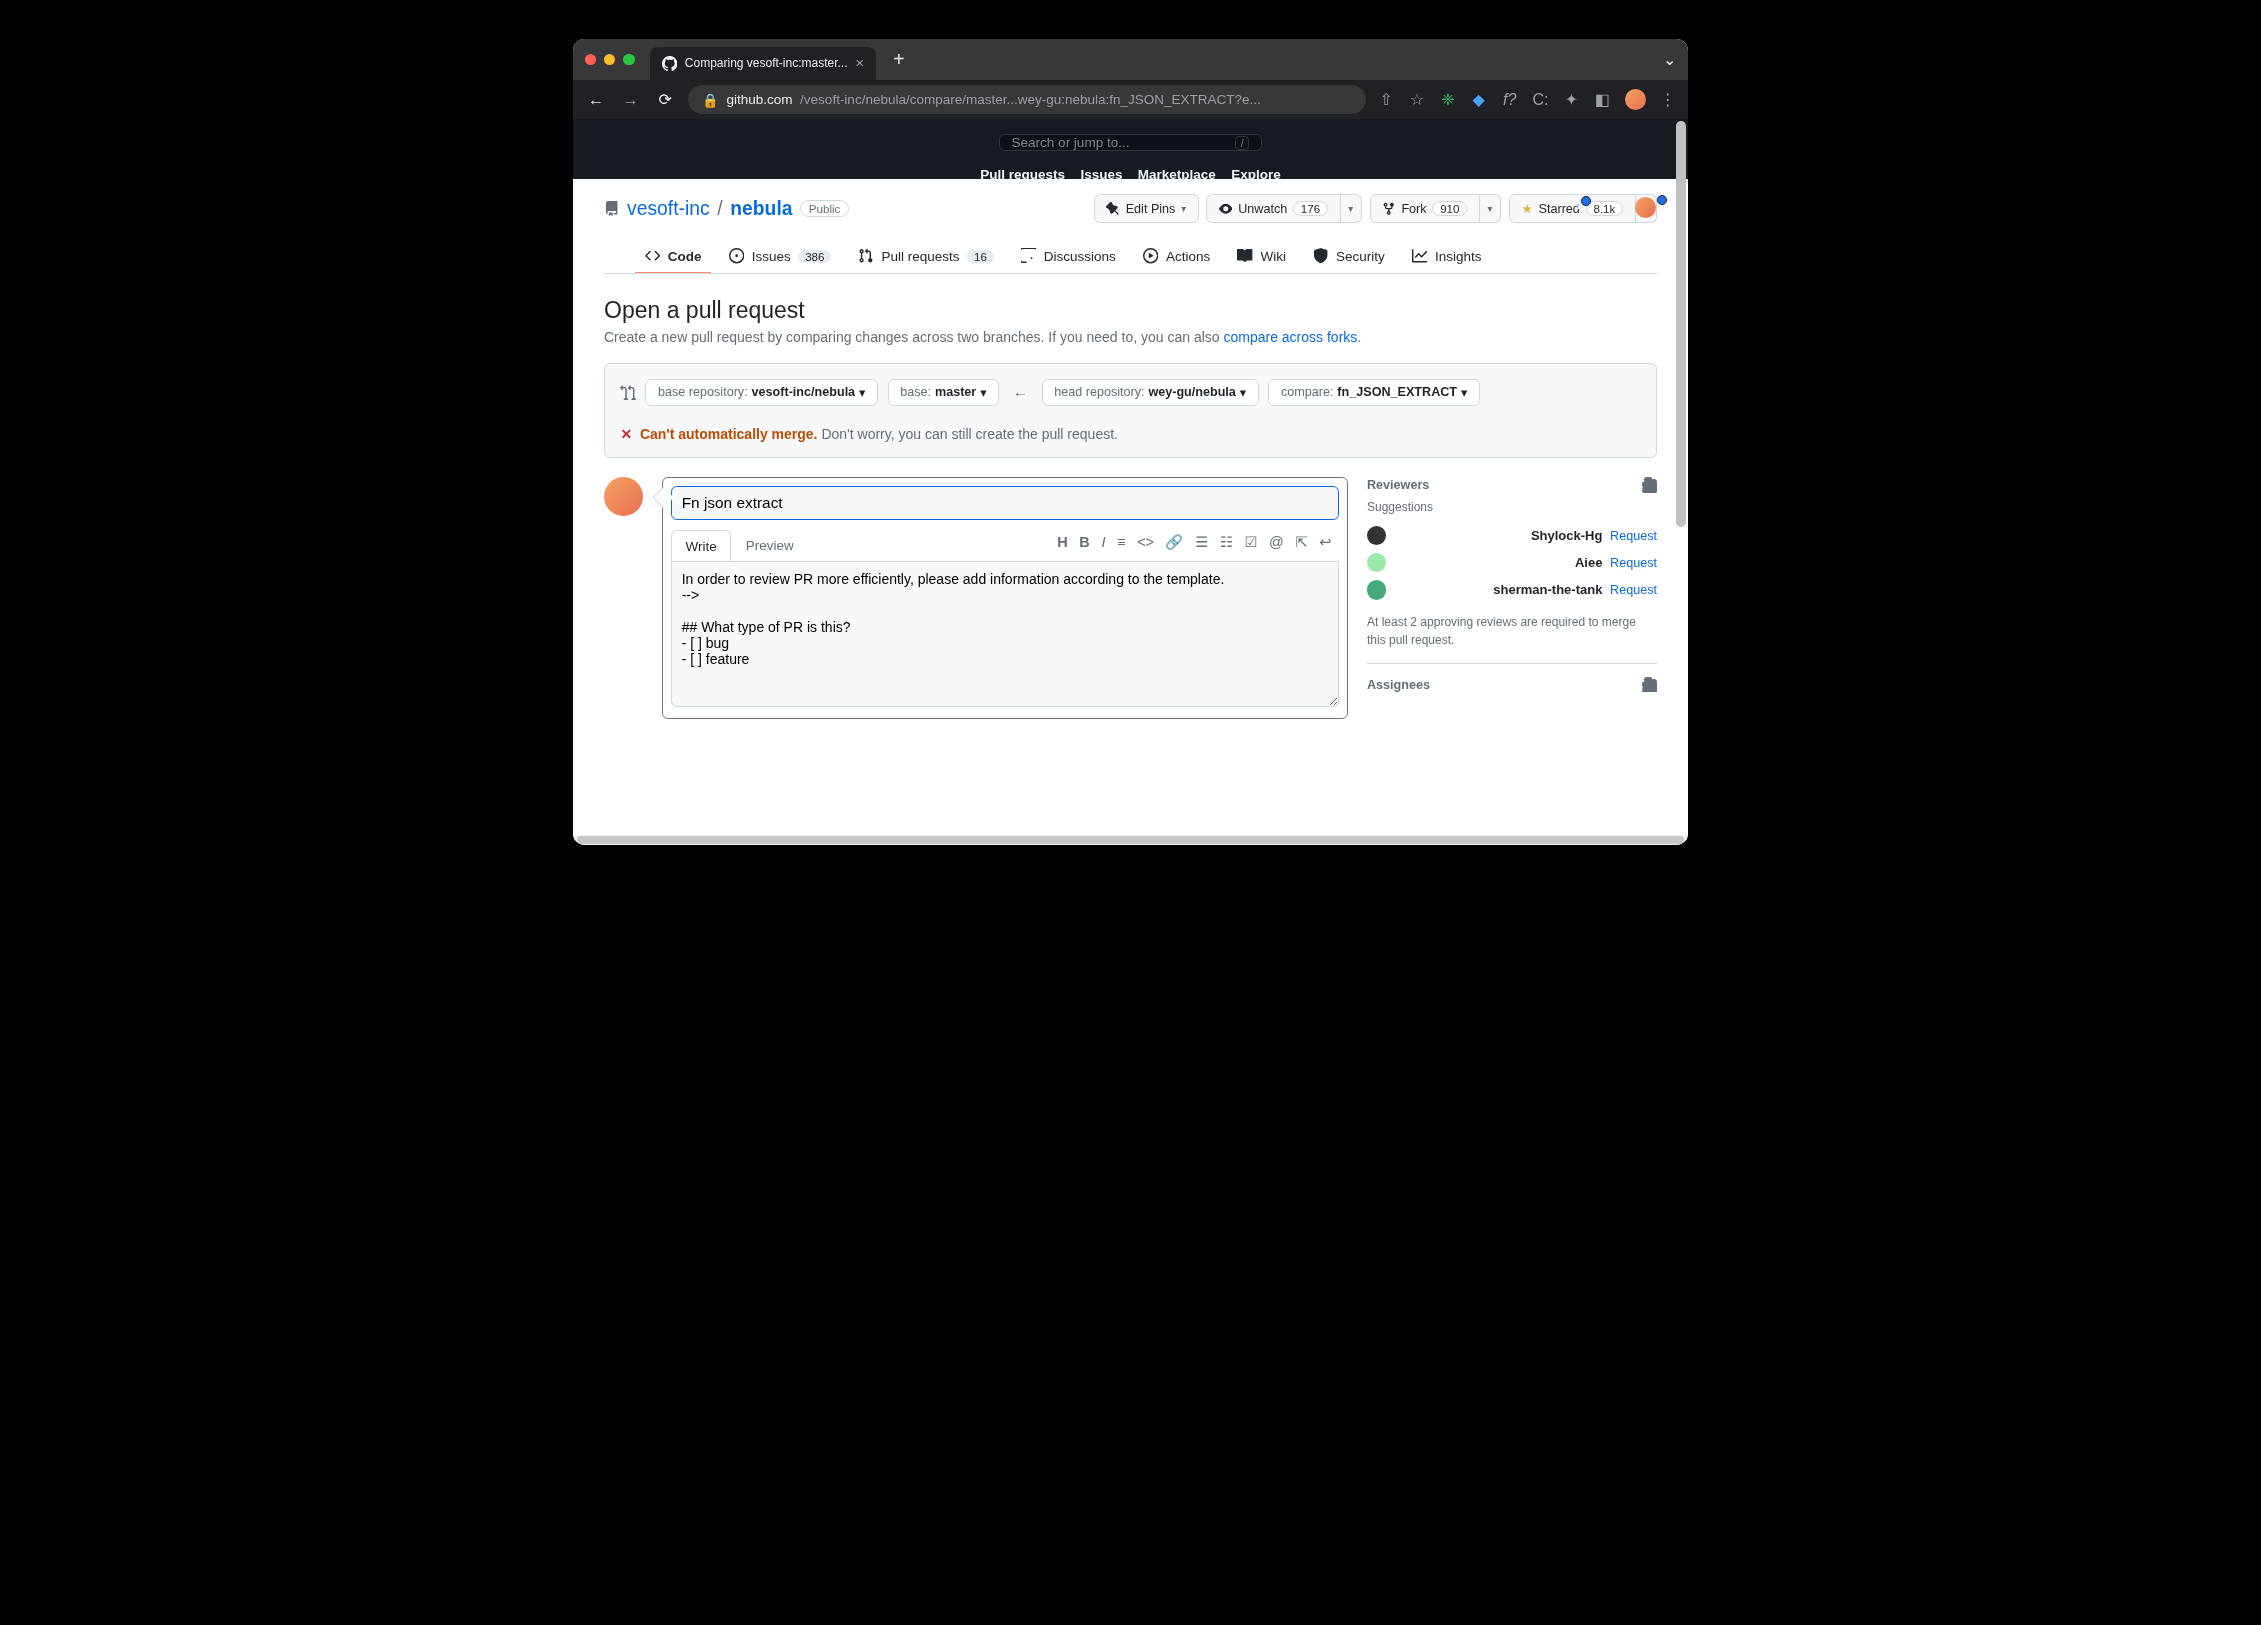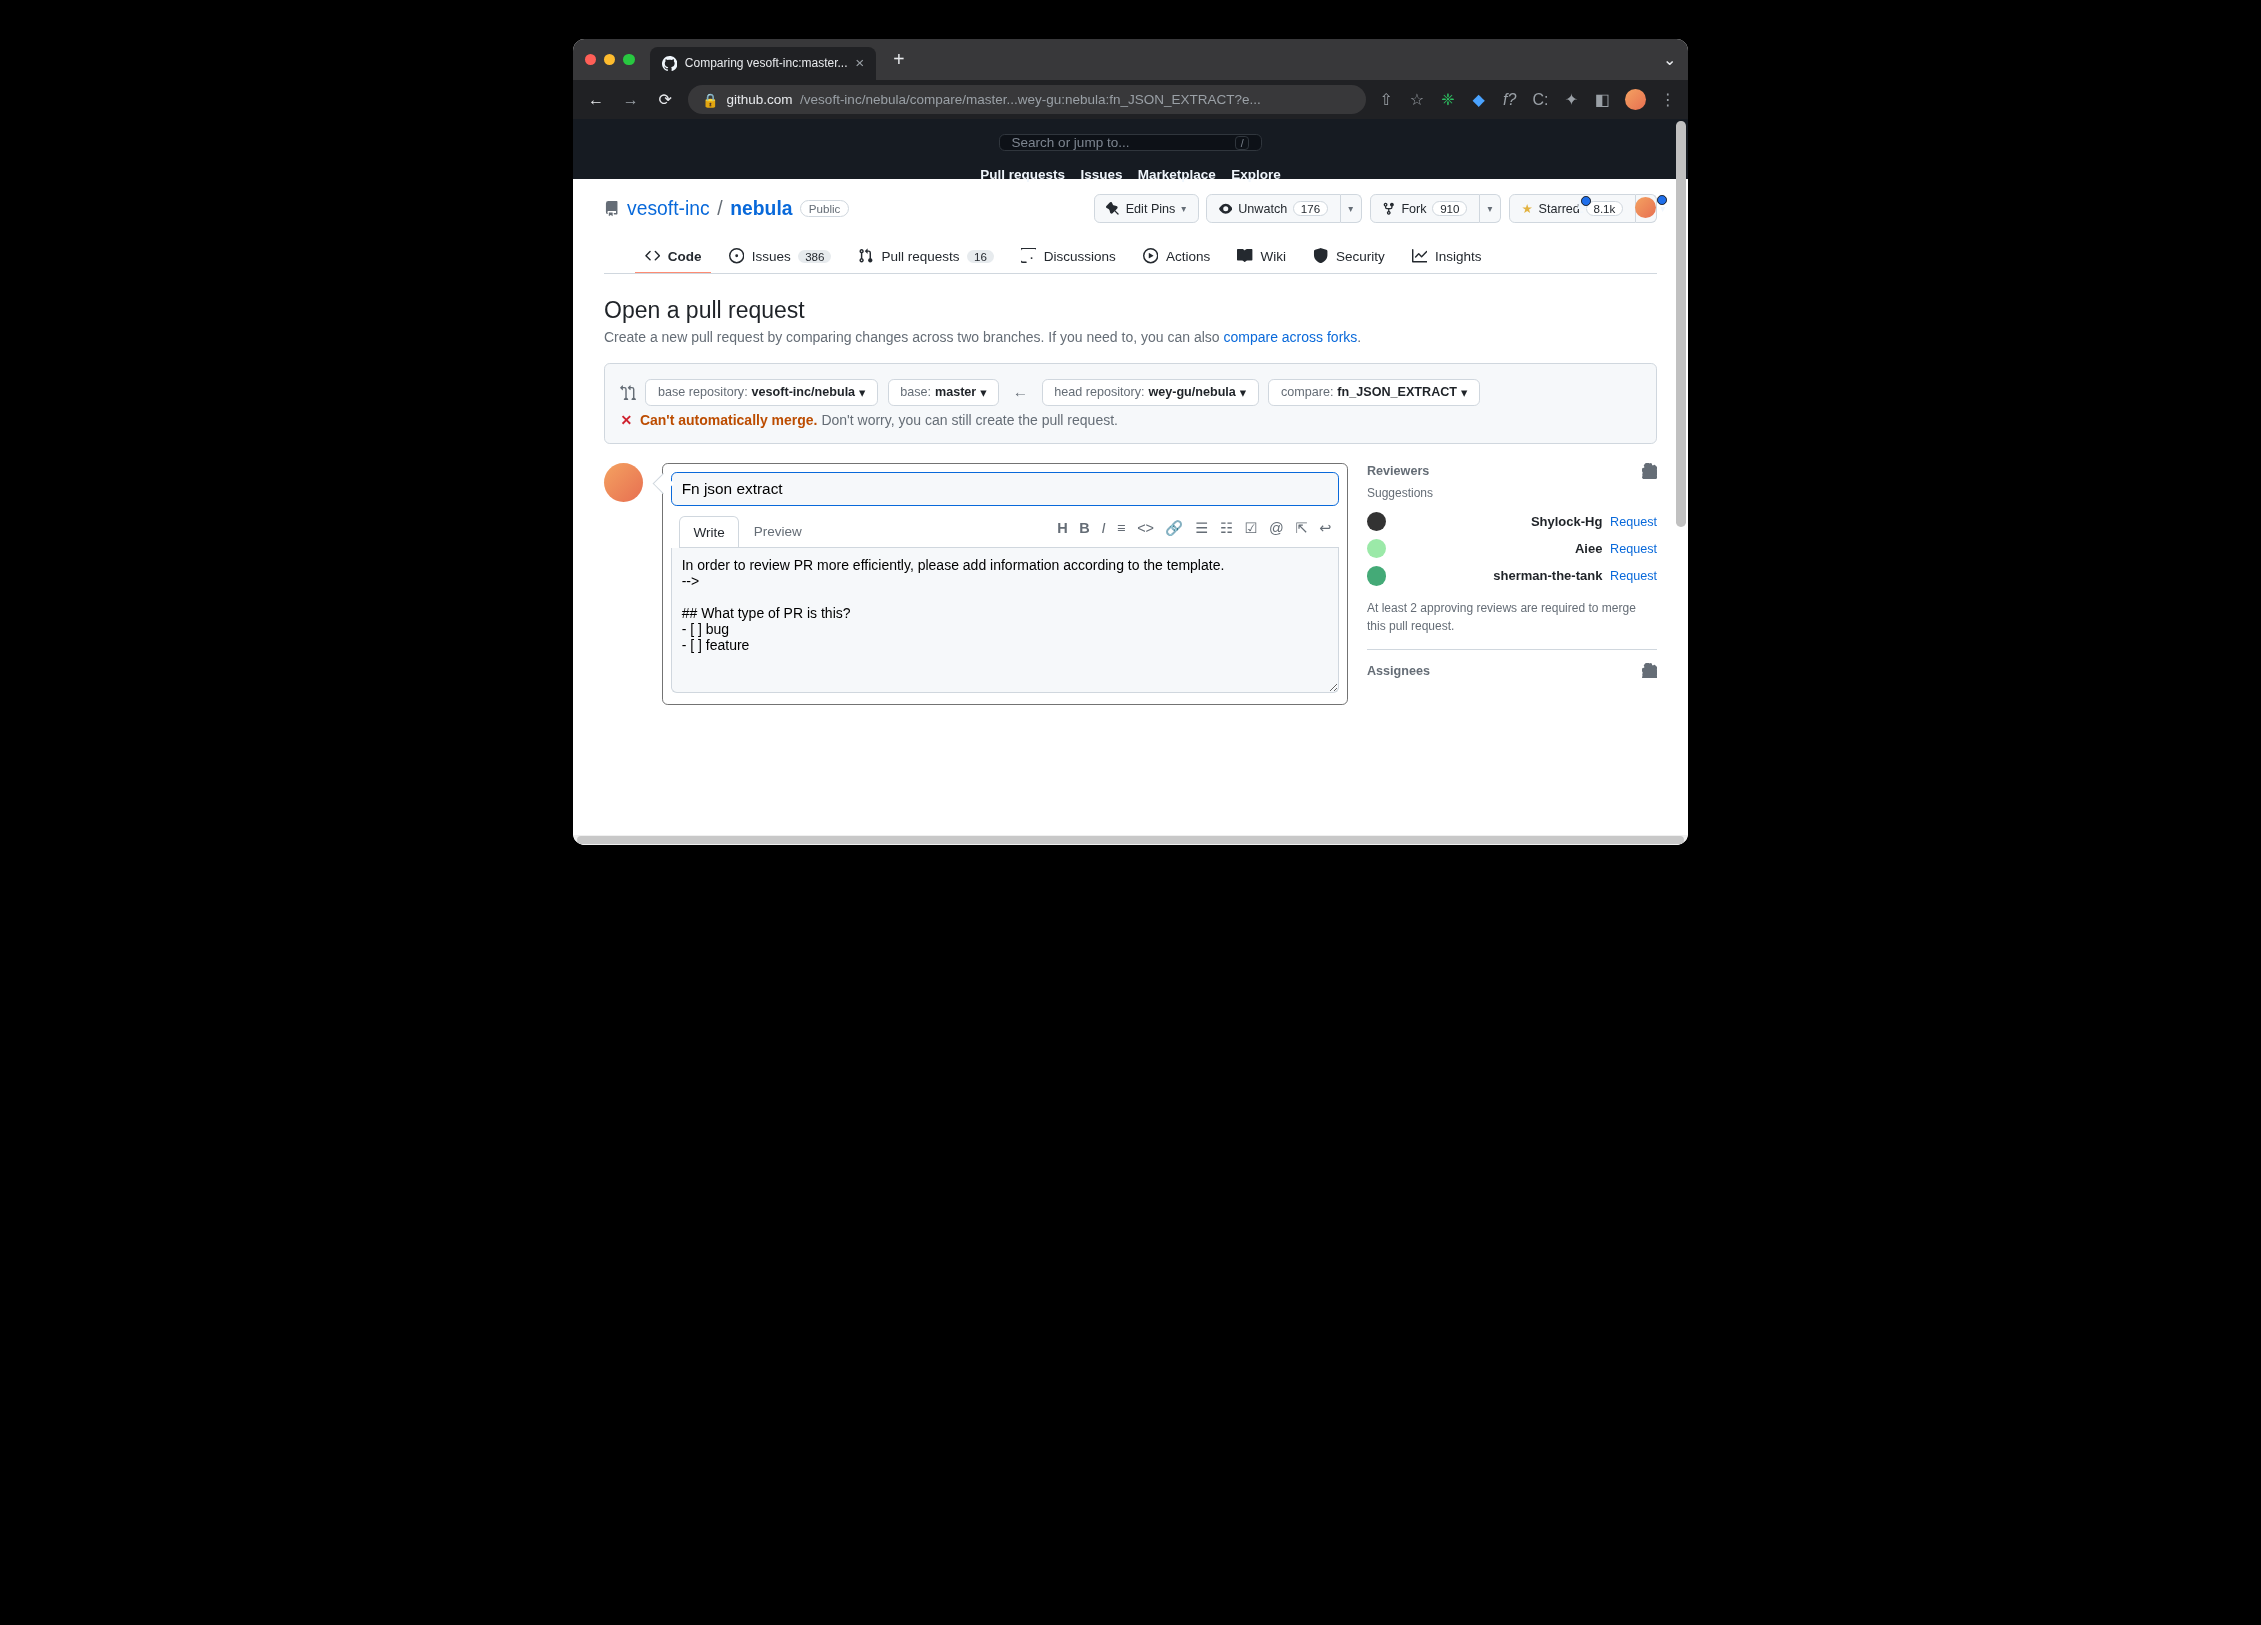"✕ Can't automatically merge. Don't" .merge-status { margin-top: 6px -> 20px }
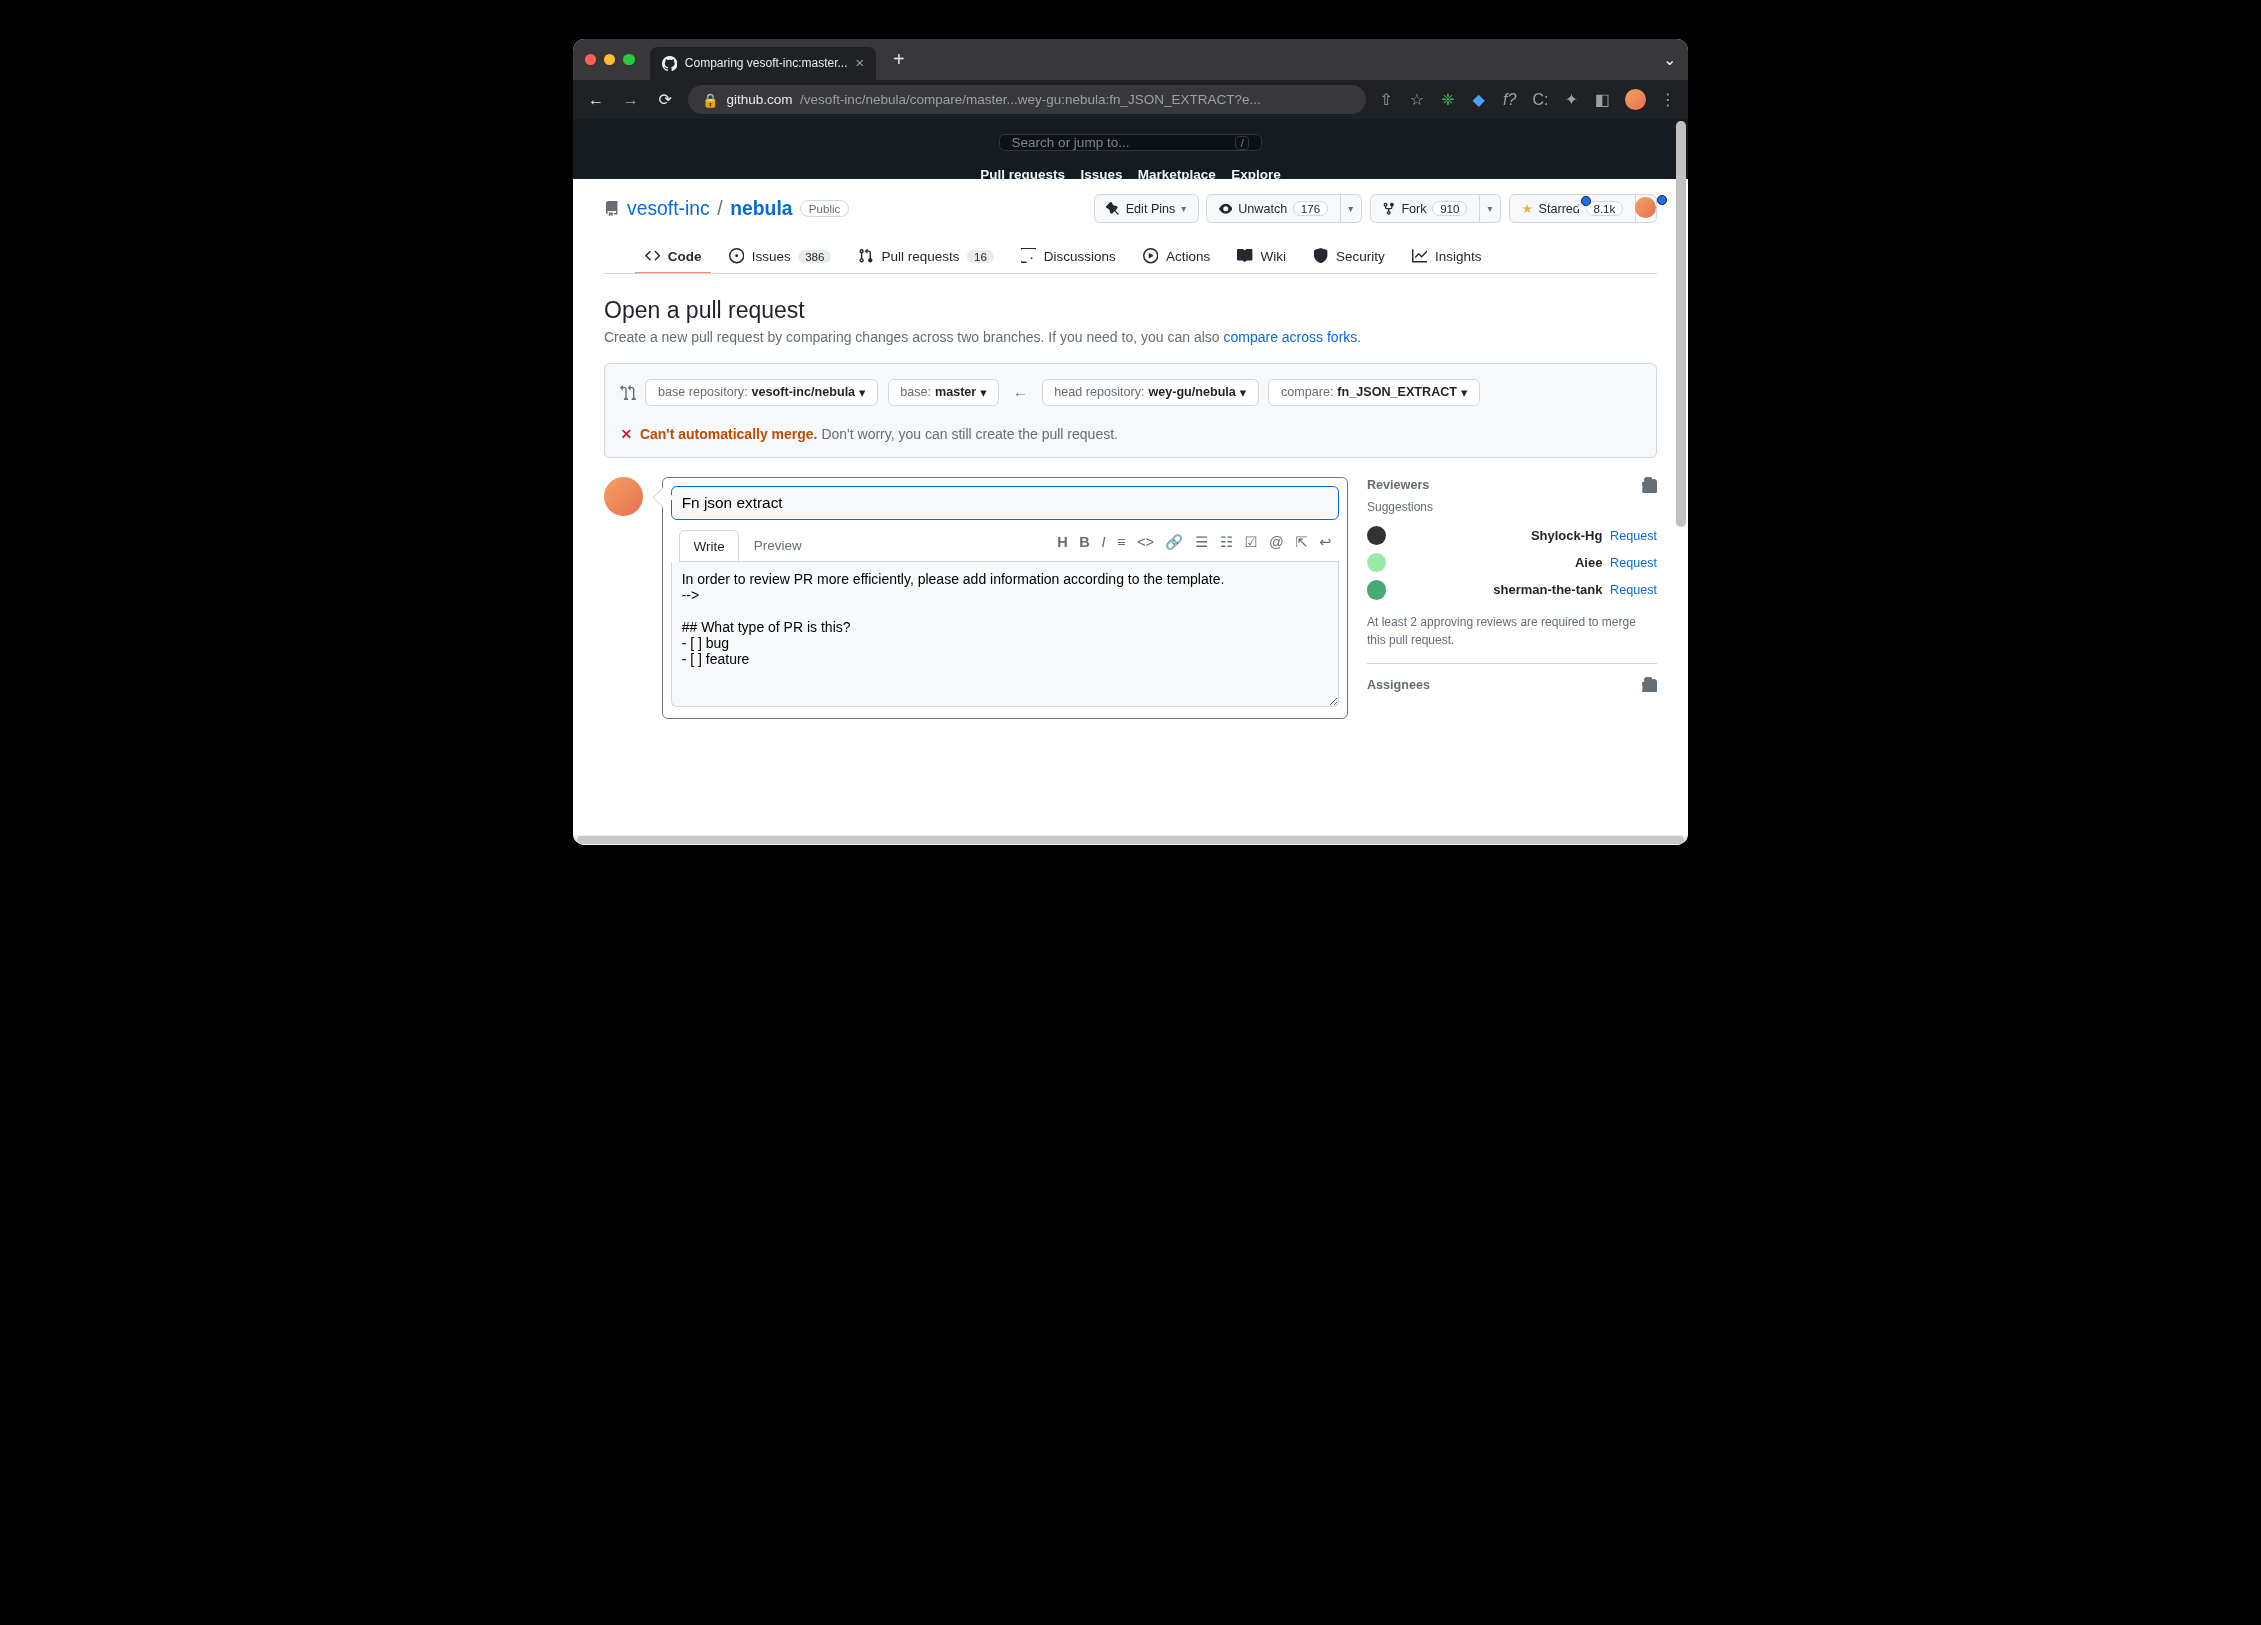"Write" .editor-tabs { margin-left: 8px -> none }
